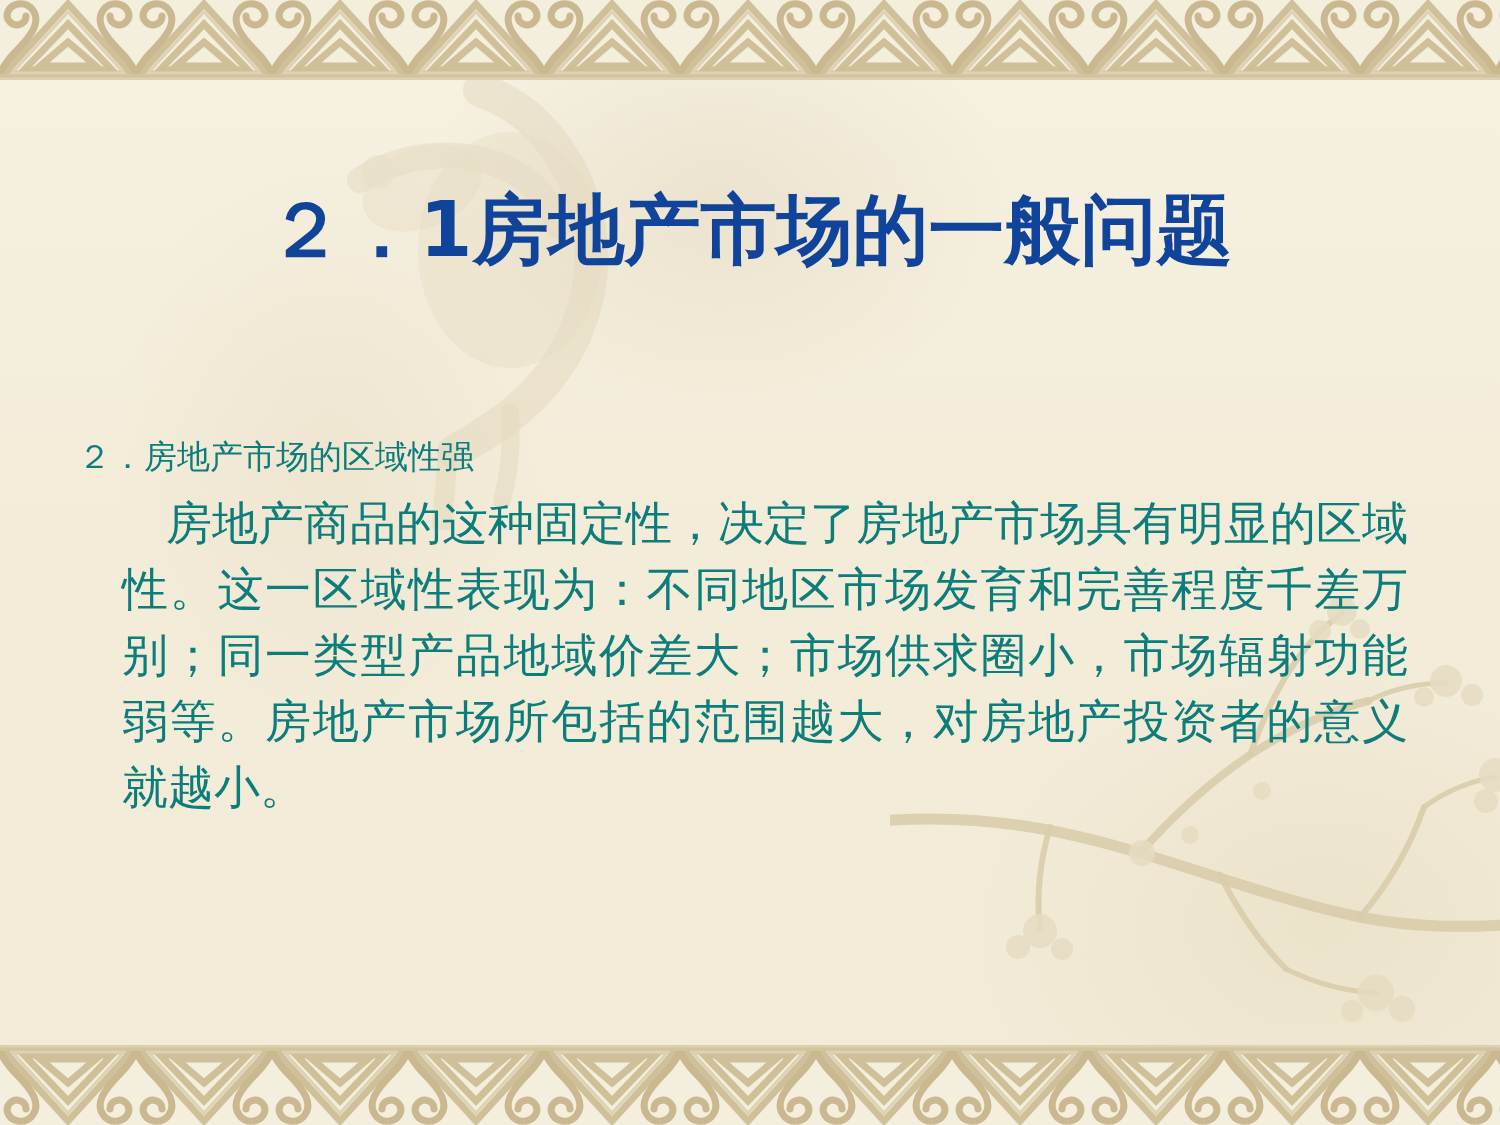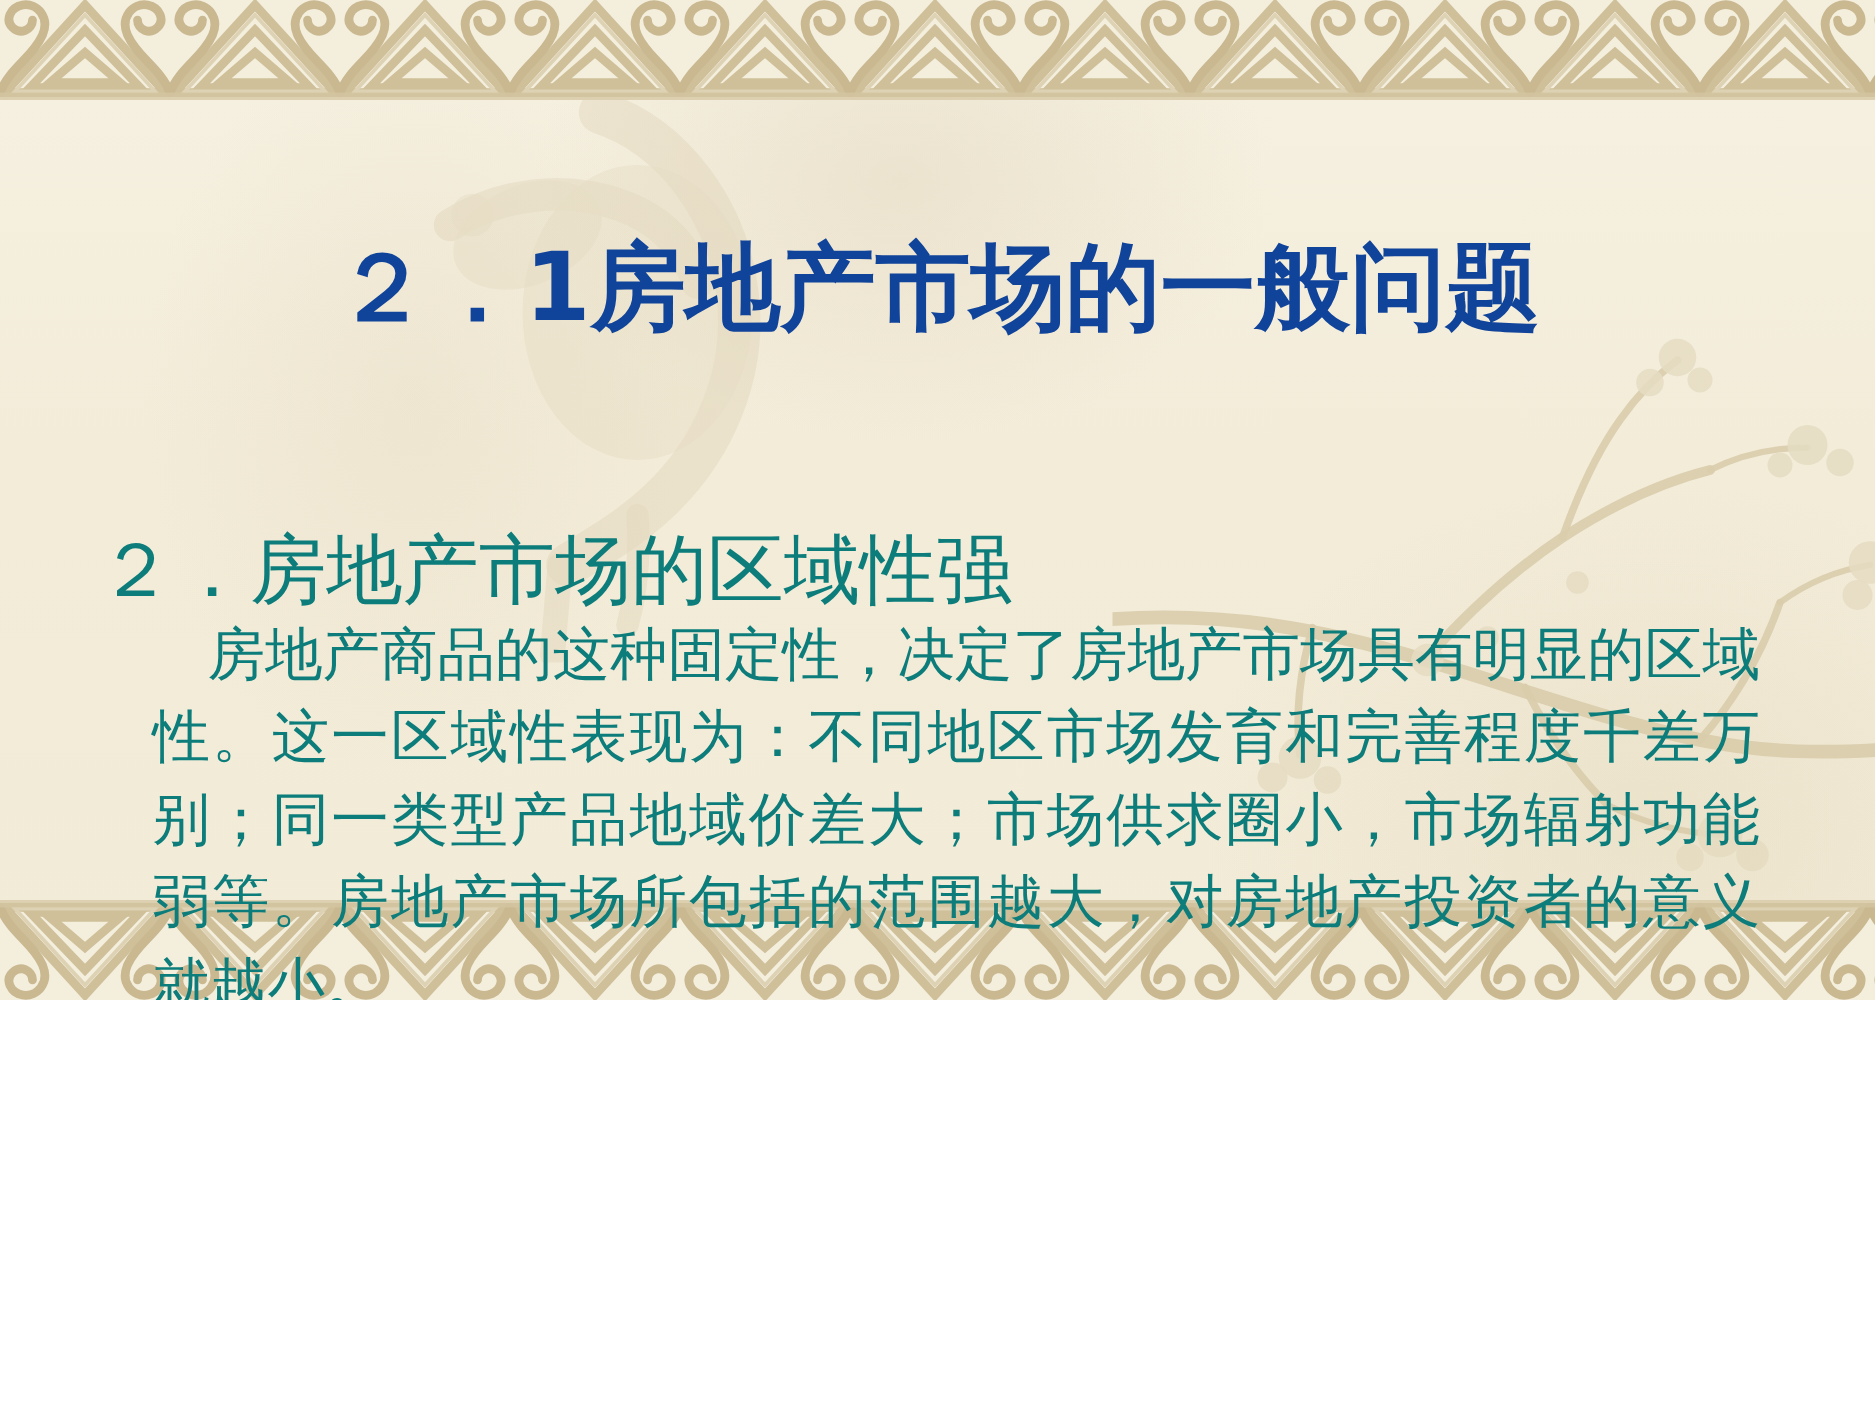"２．1房地产市场的一般问题" #slide { height: 800px -> 1125px }
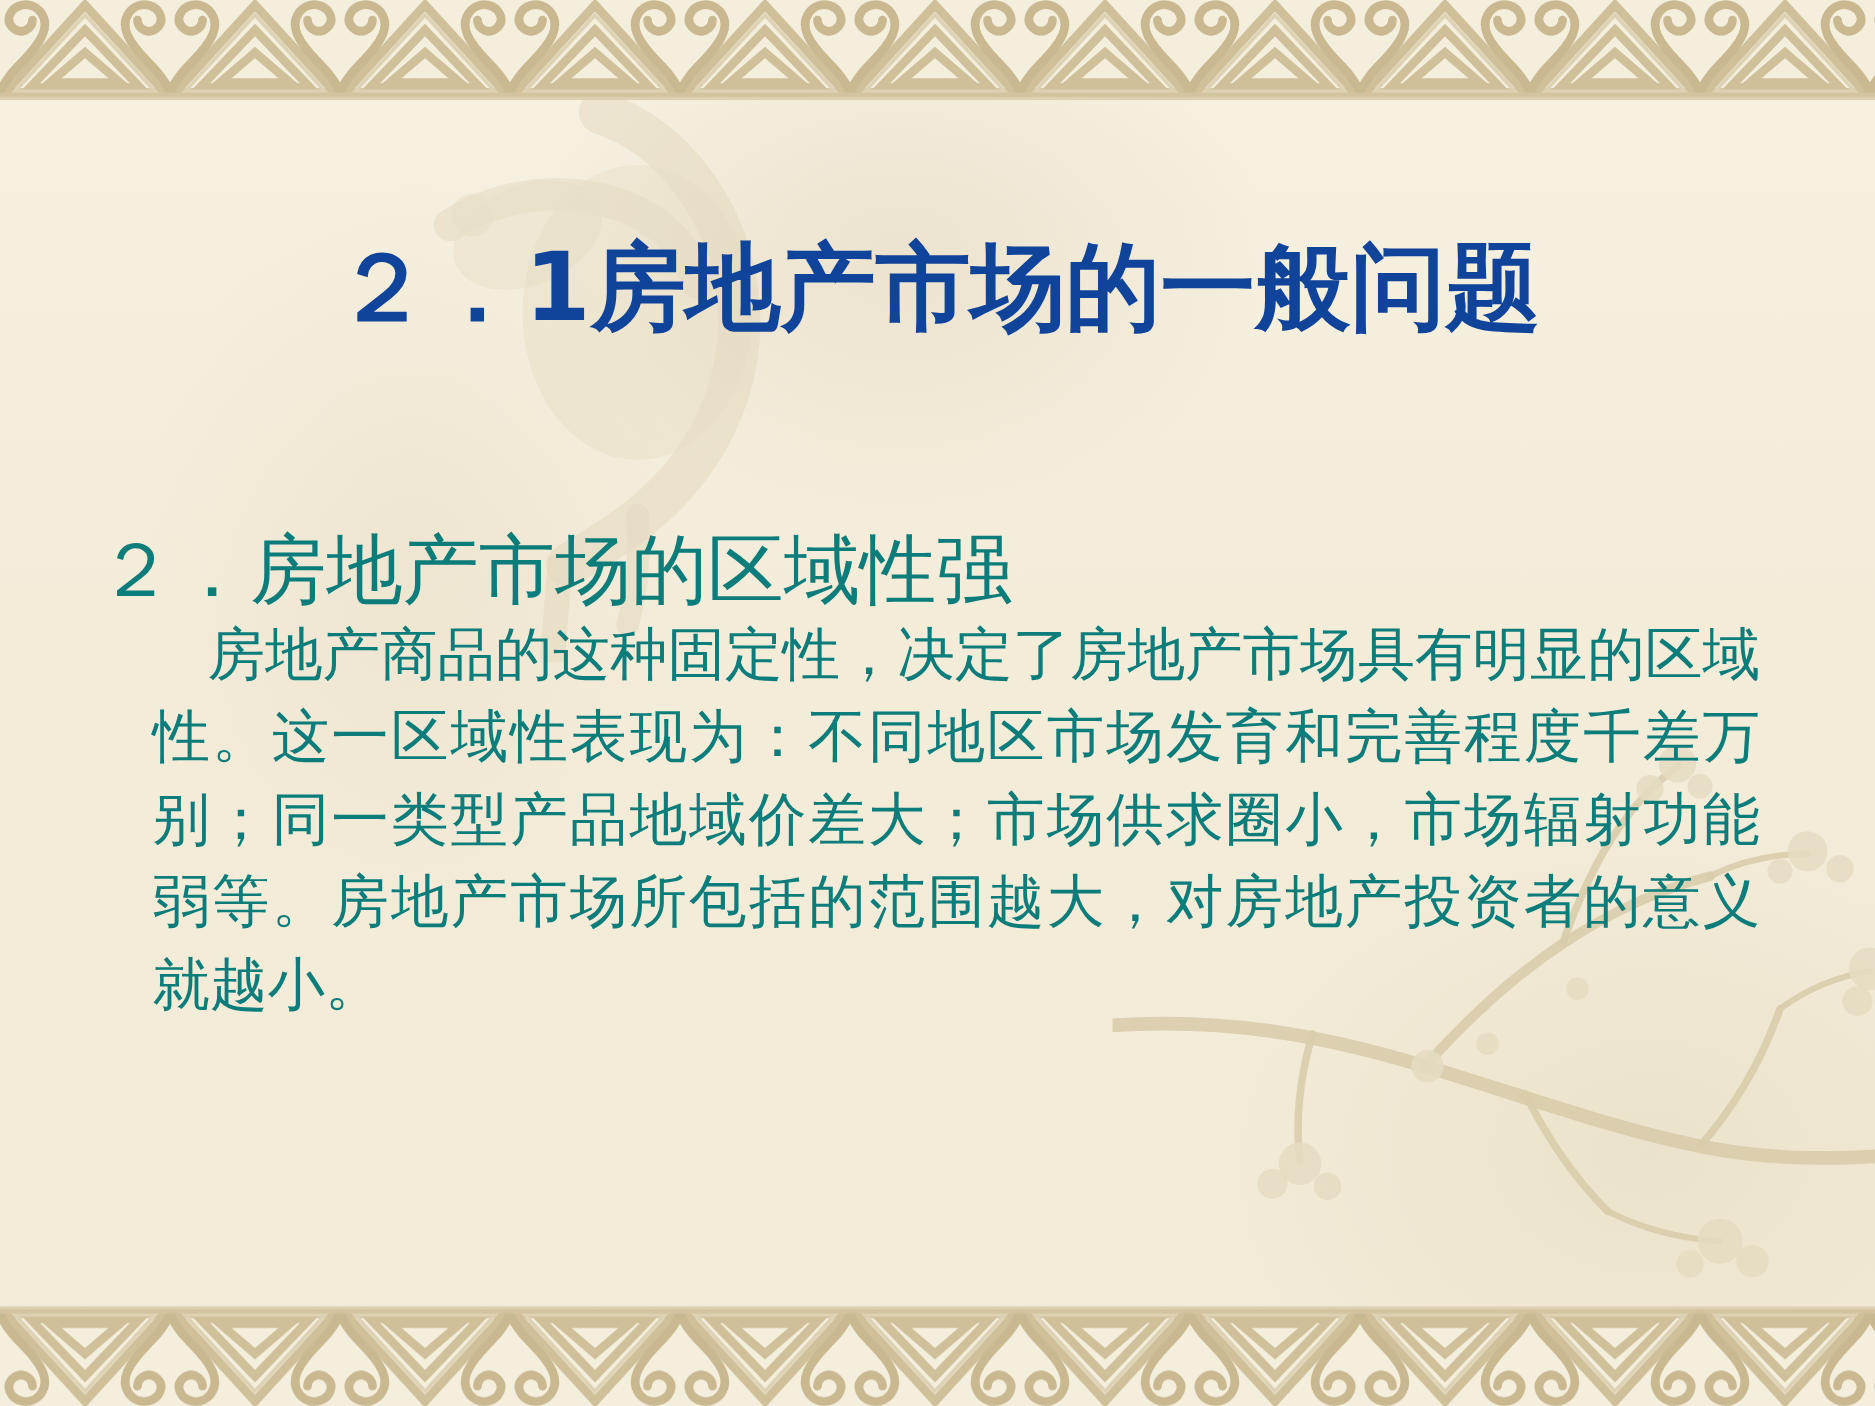"２．房地产市场的区域性强" .sub-heading { font-size: 61px -> 33px }
